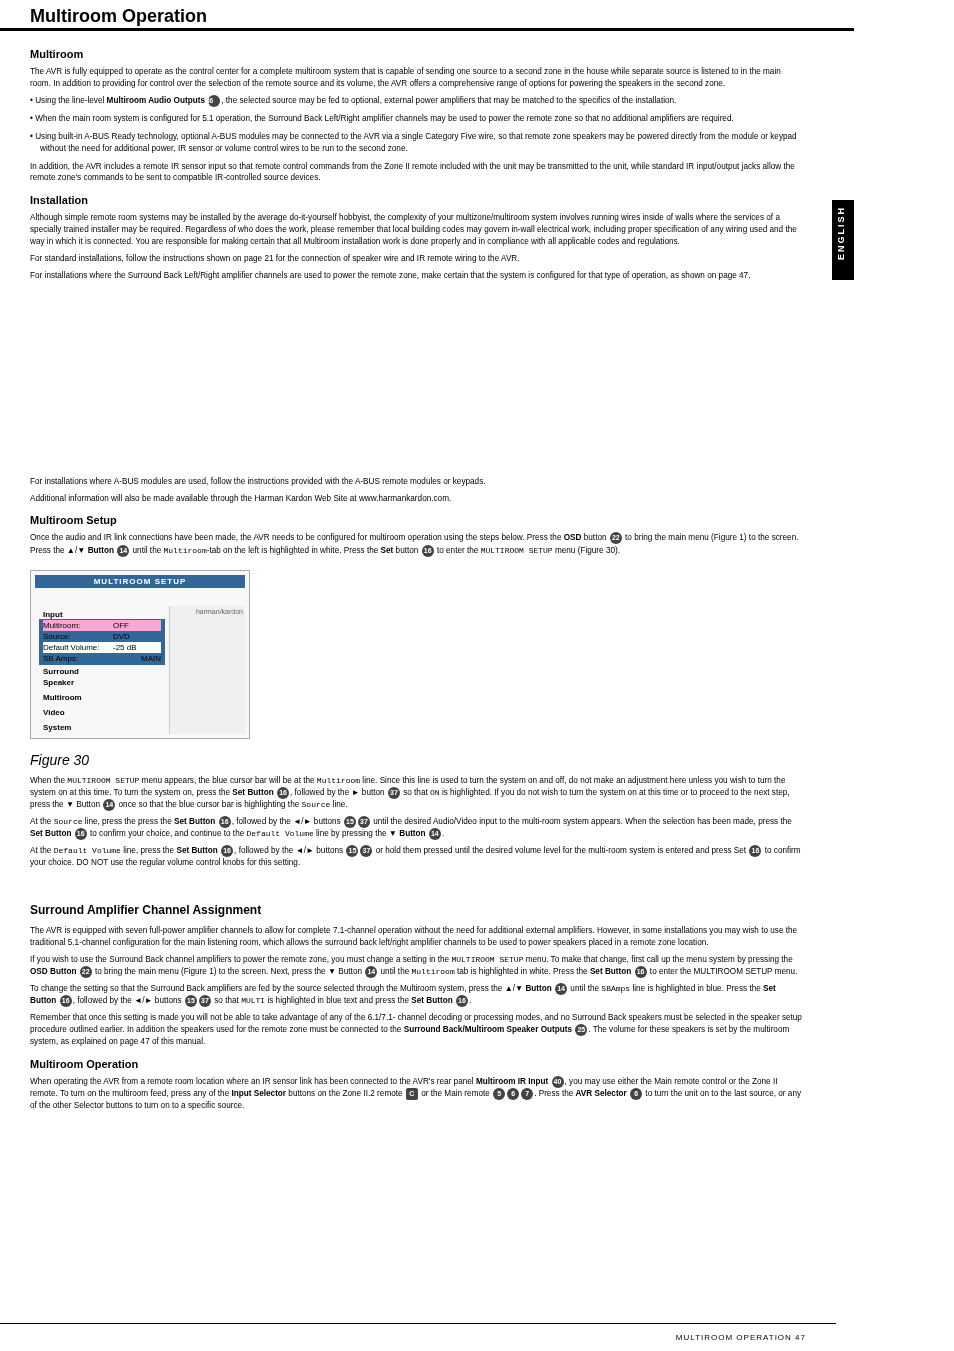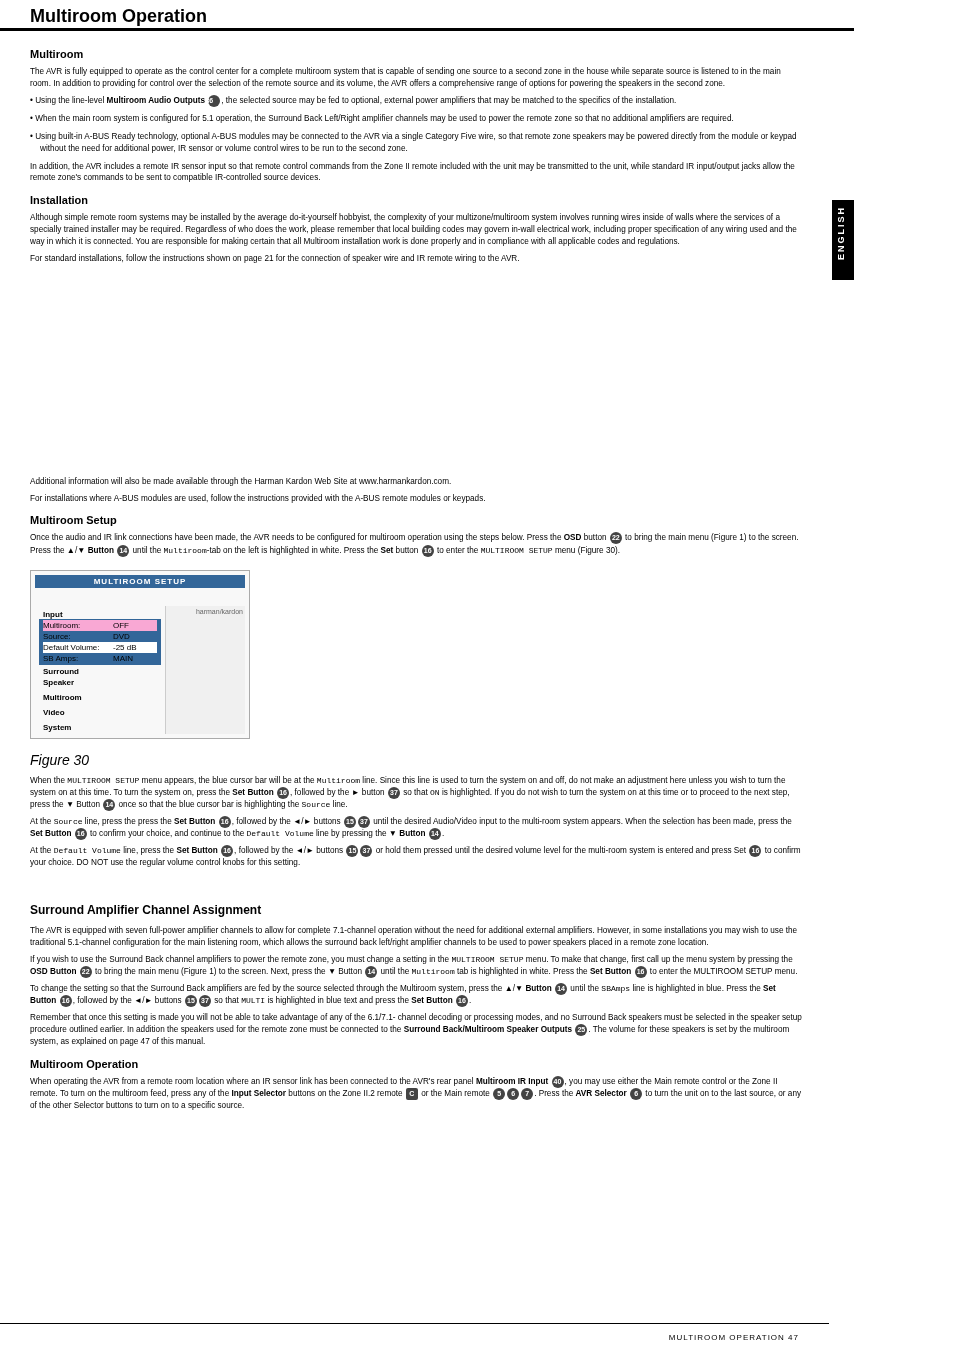"For installations where the Surround" p { html: none -> <p>For installations where the Surround Back Left/Right amplifier channels are used to power the remote zone, make certain that the system is configured for that type of operation, as shown on page 47.</p> }
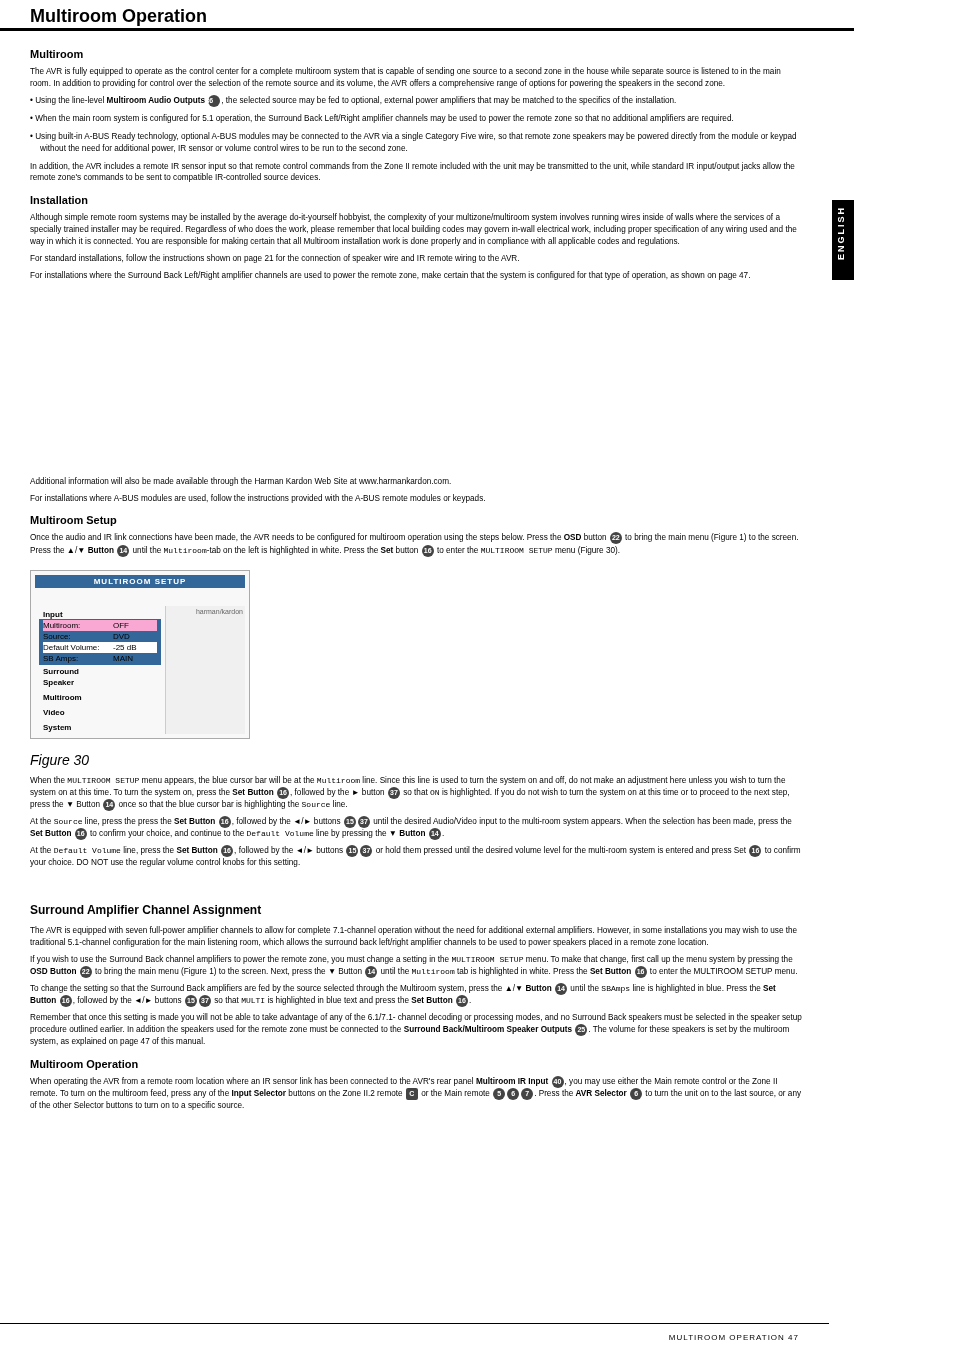"Additional information will also be" p { order: before "For installations where A-BUS modules" -> after "For installations where A-BUS modules" }
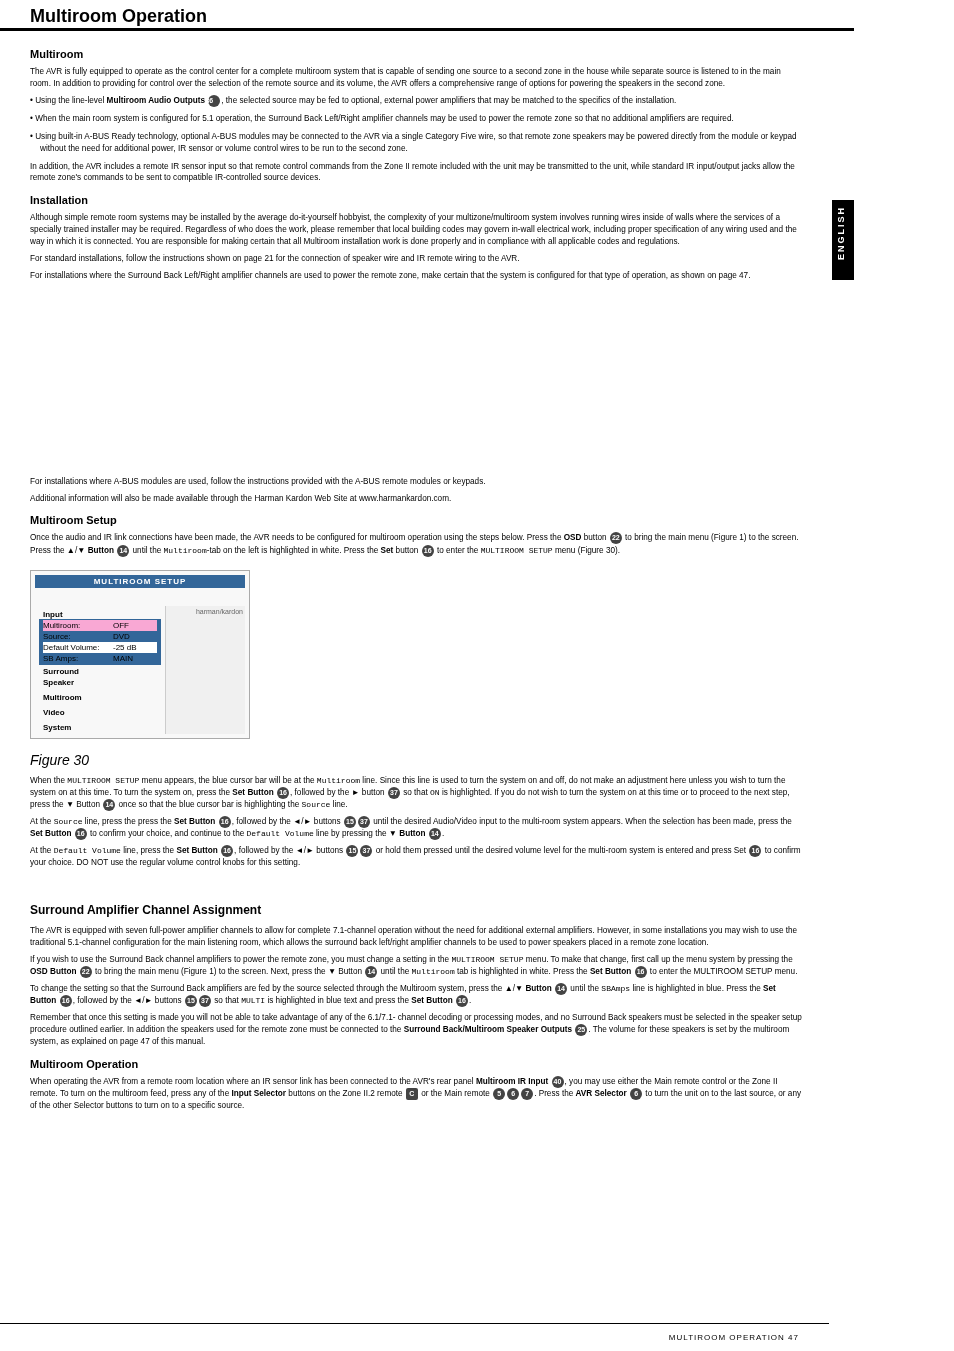"SB Amps:" div.figure-row { gap: none -> 28px }
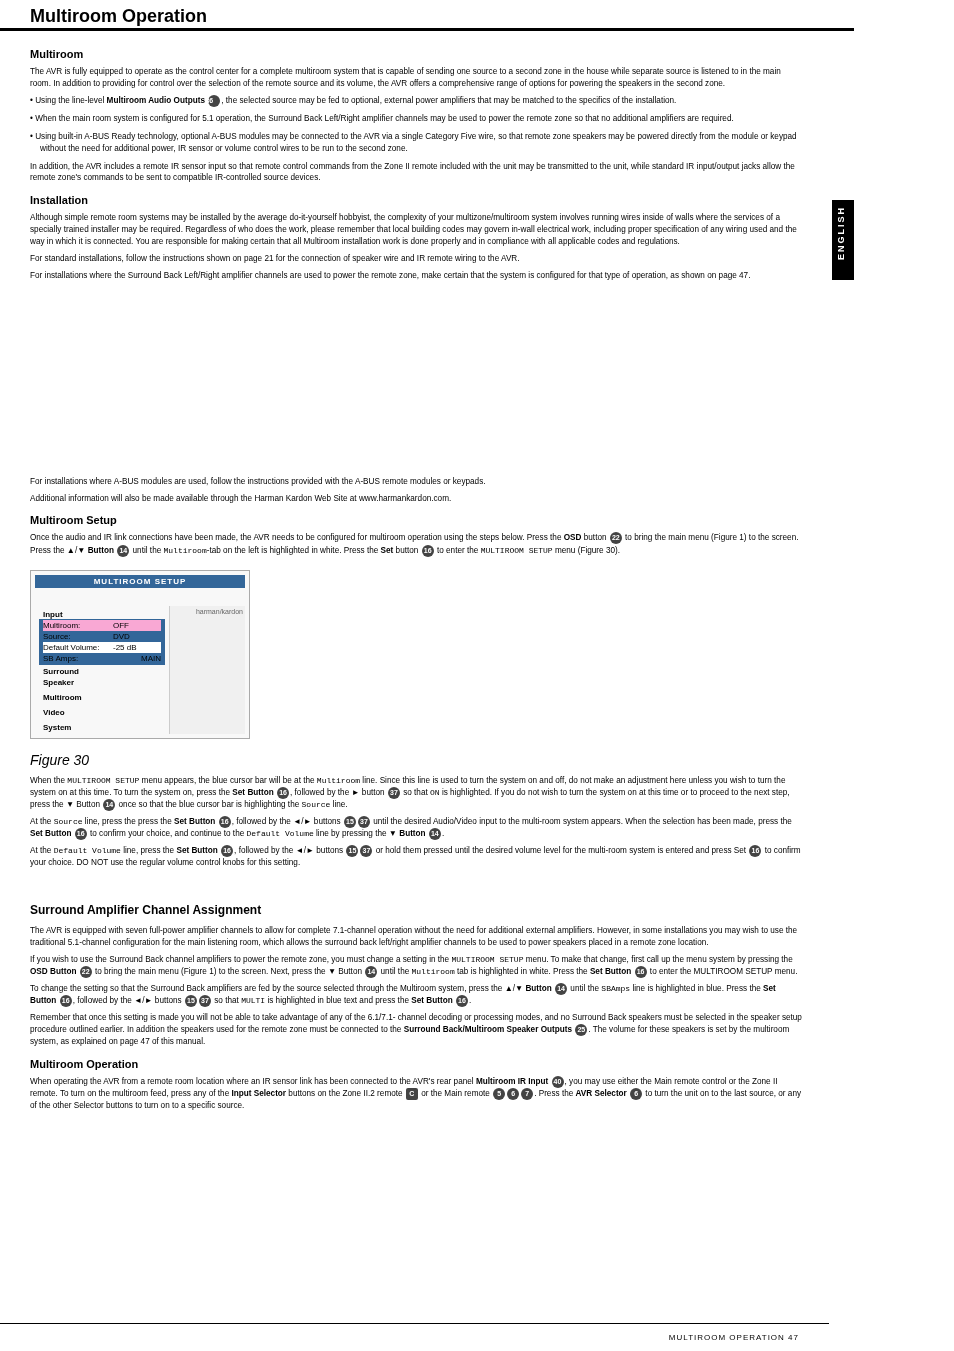"MULTIROOM OPERATION 47" .footer { right: 25px -> 18px }
